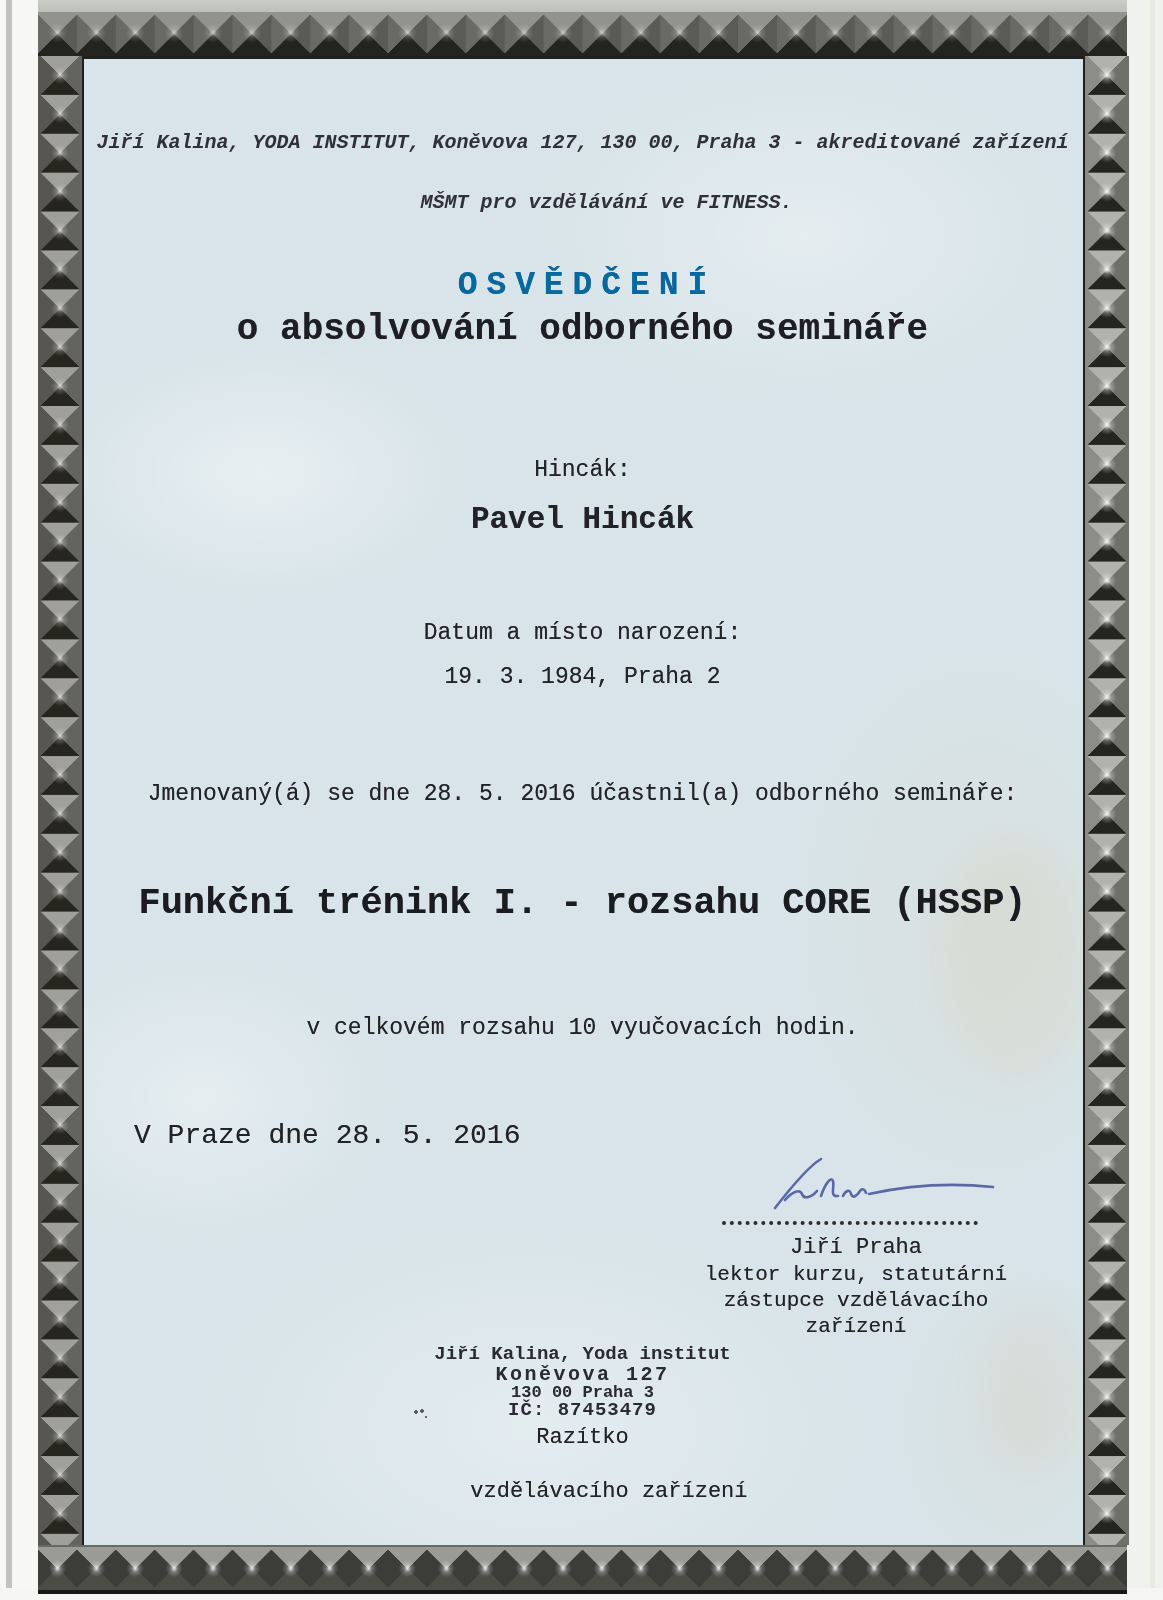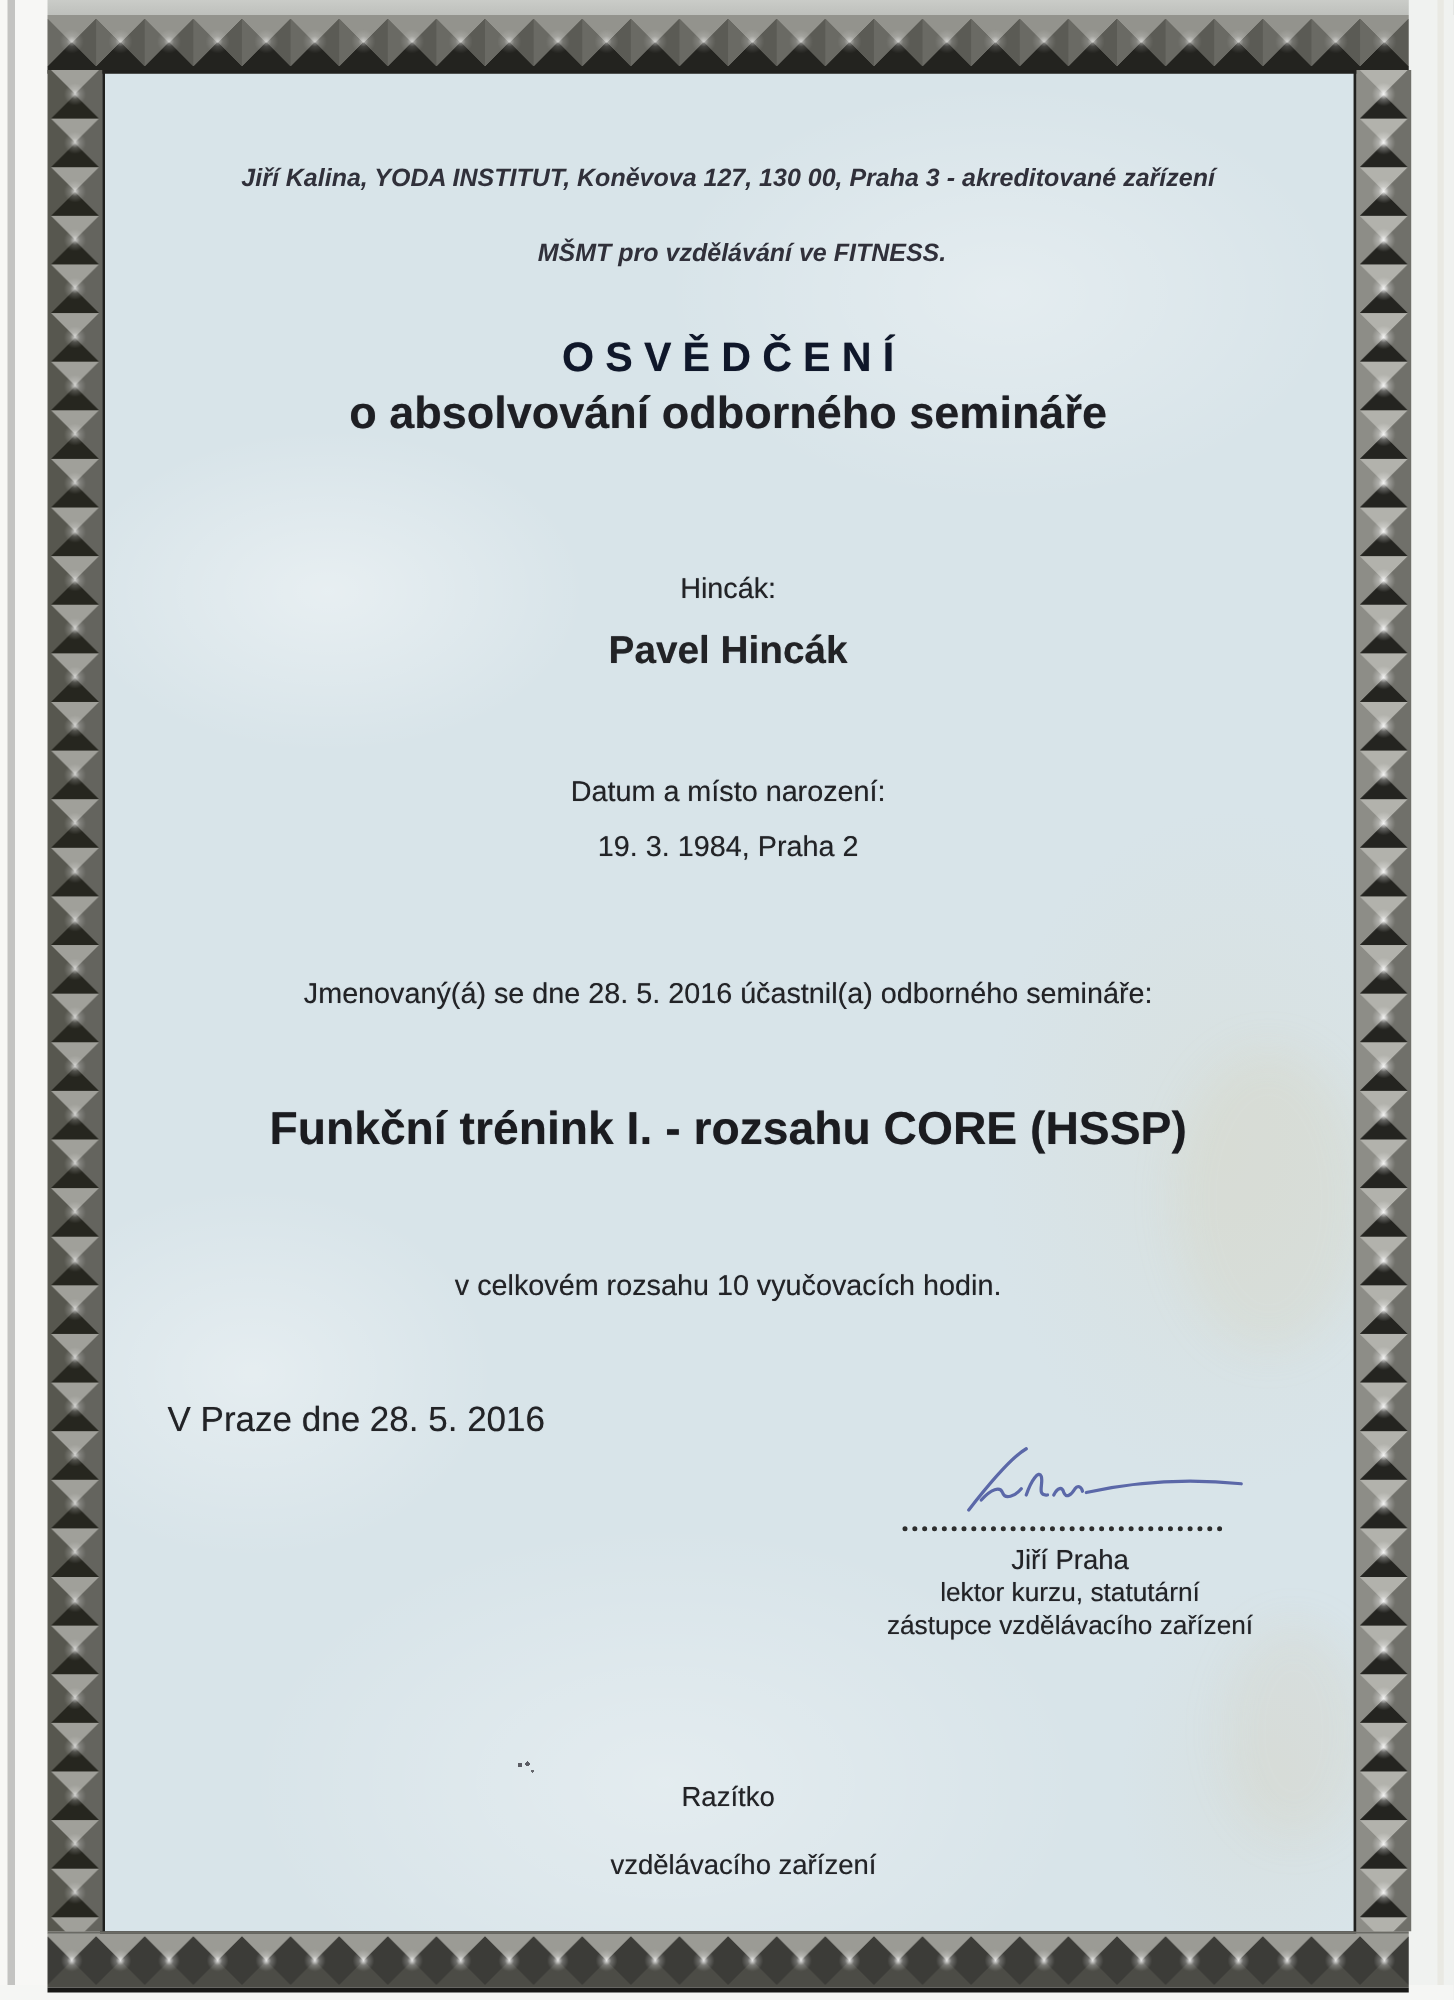"Jiří Kalina, YODA INSTITUT, Koněvova" .scan { font-family: Liberation Sans, sans-serif -> Liberation Mono, monospace }
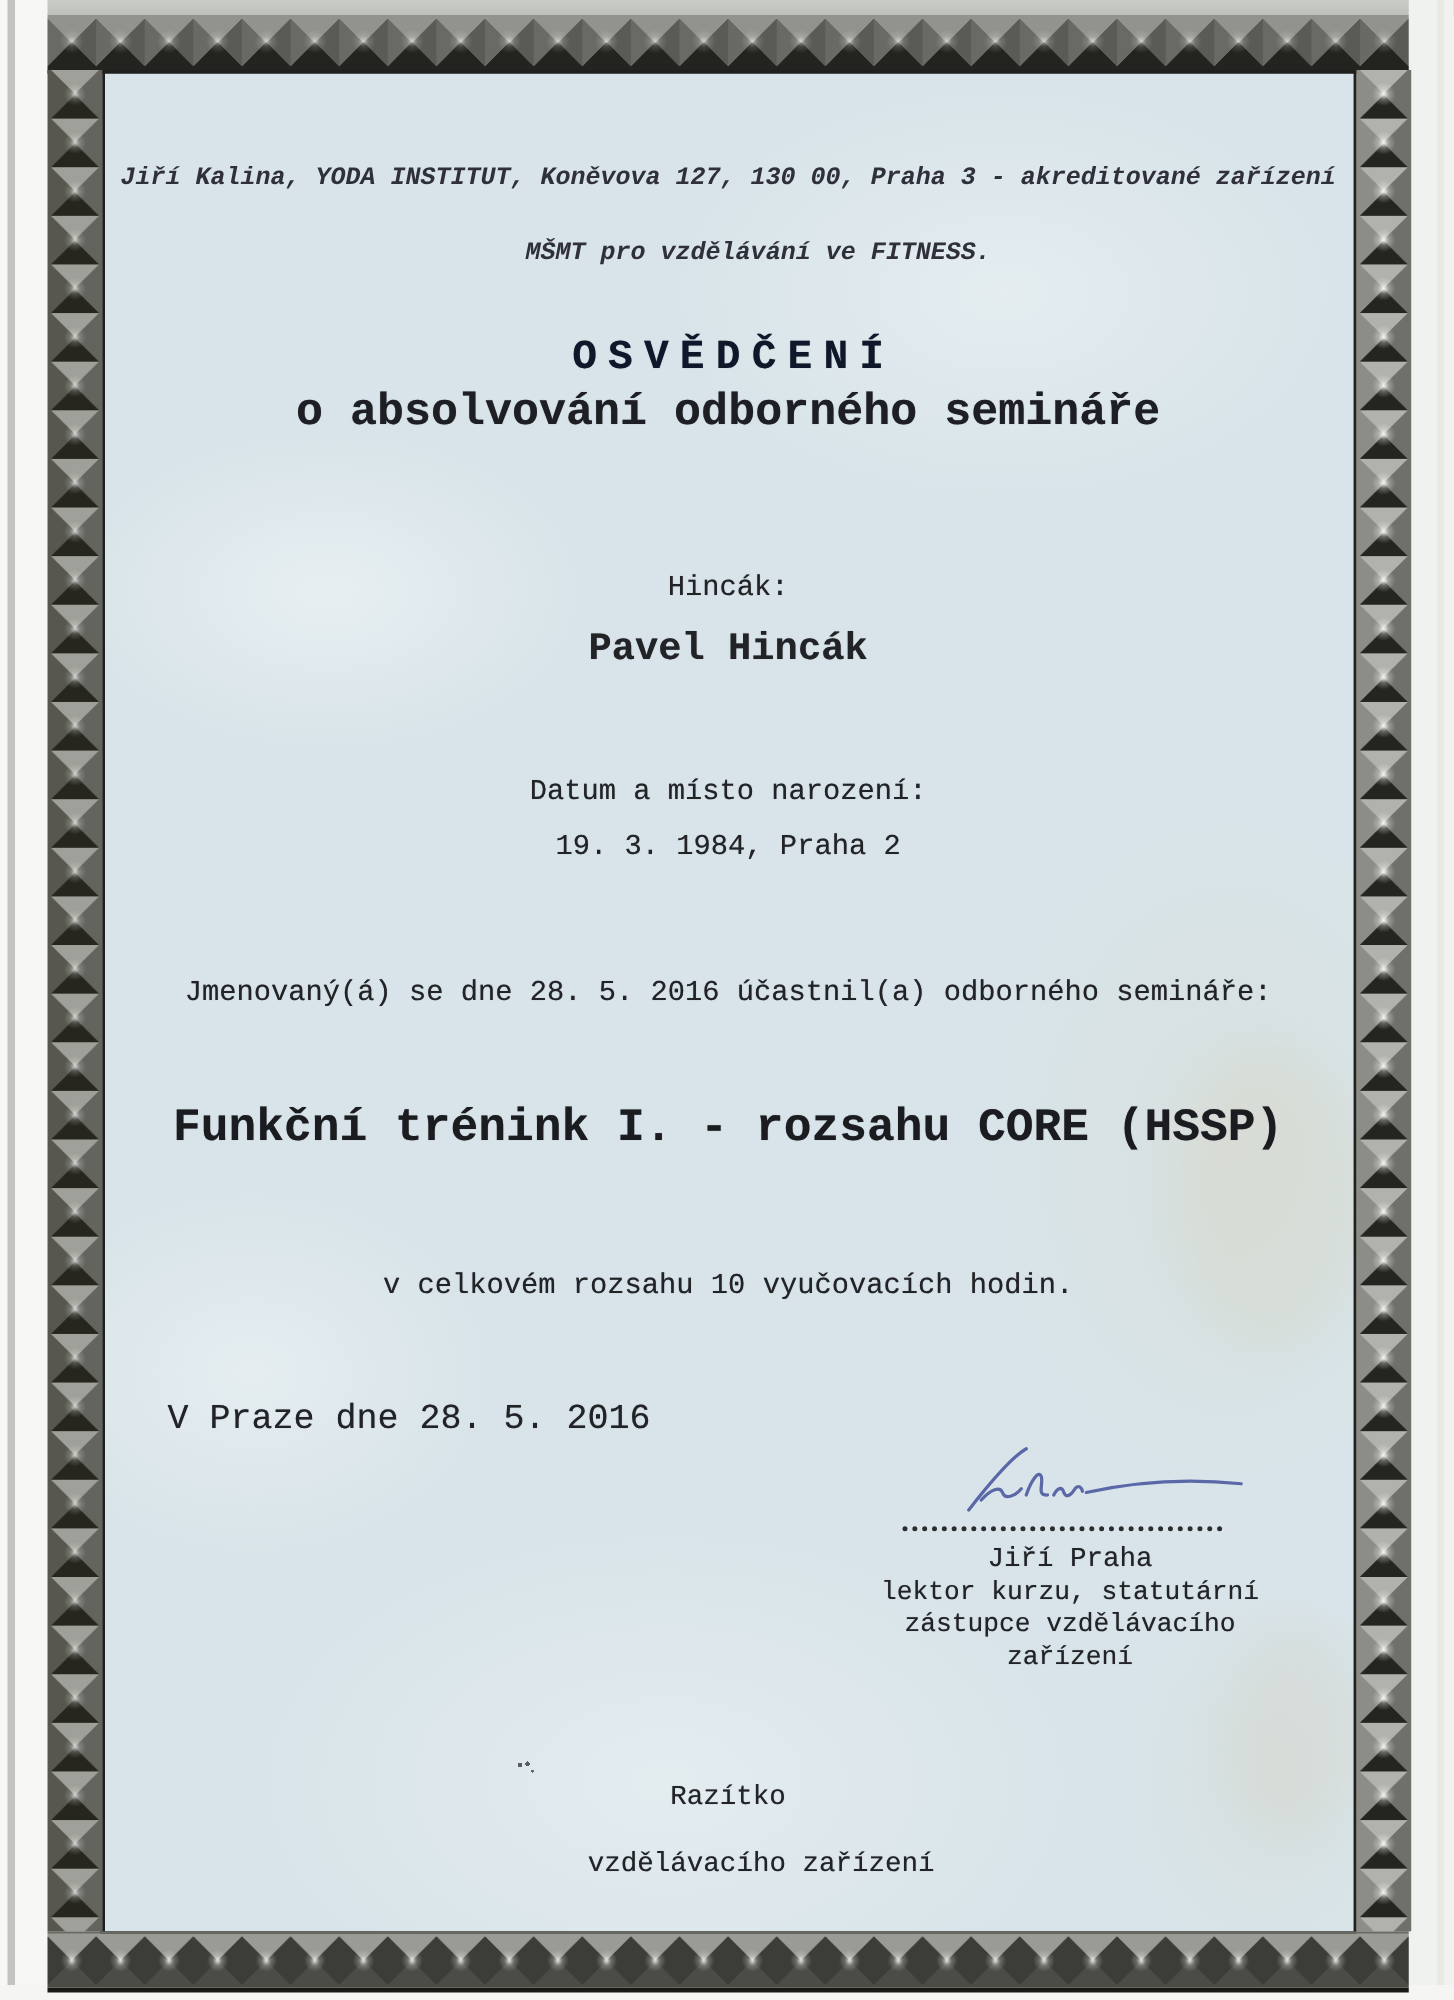"OSVĚDČENÍ" .title { color: #0f172a -> #0369a1 }
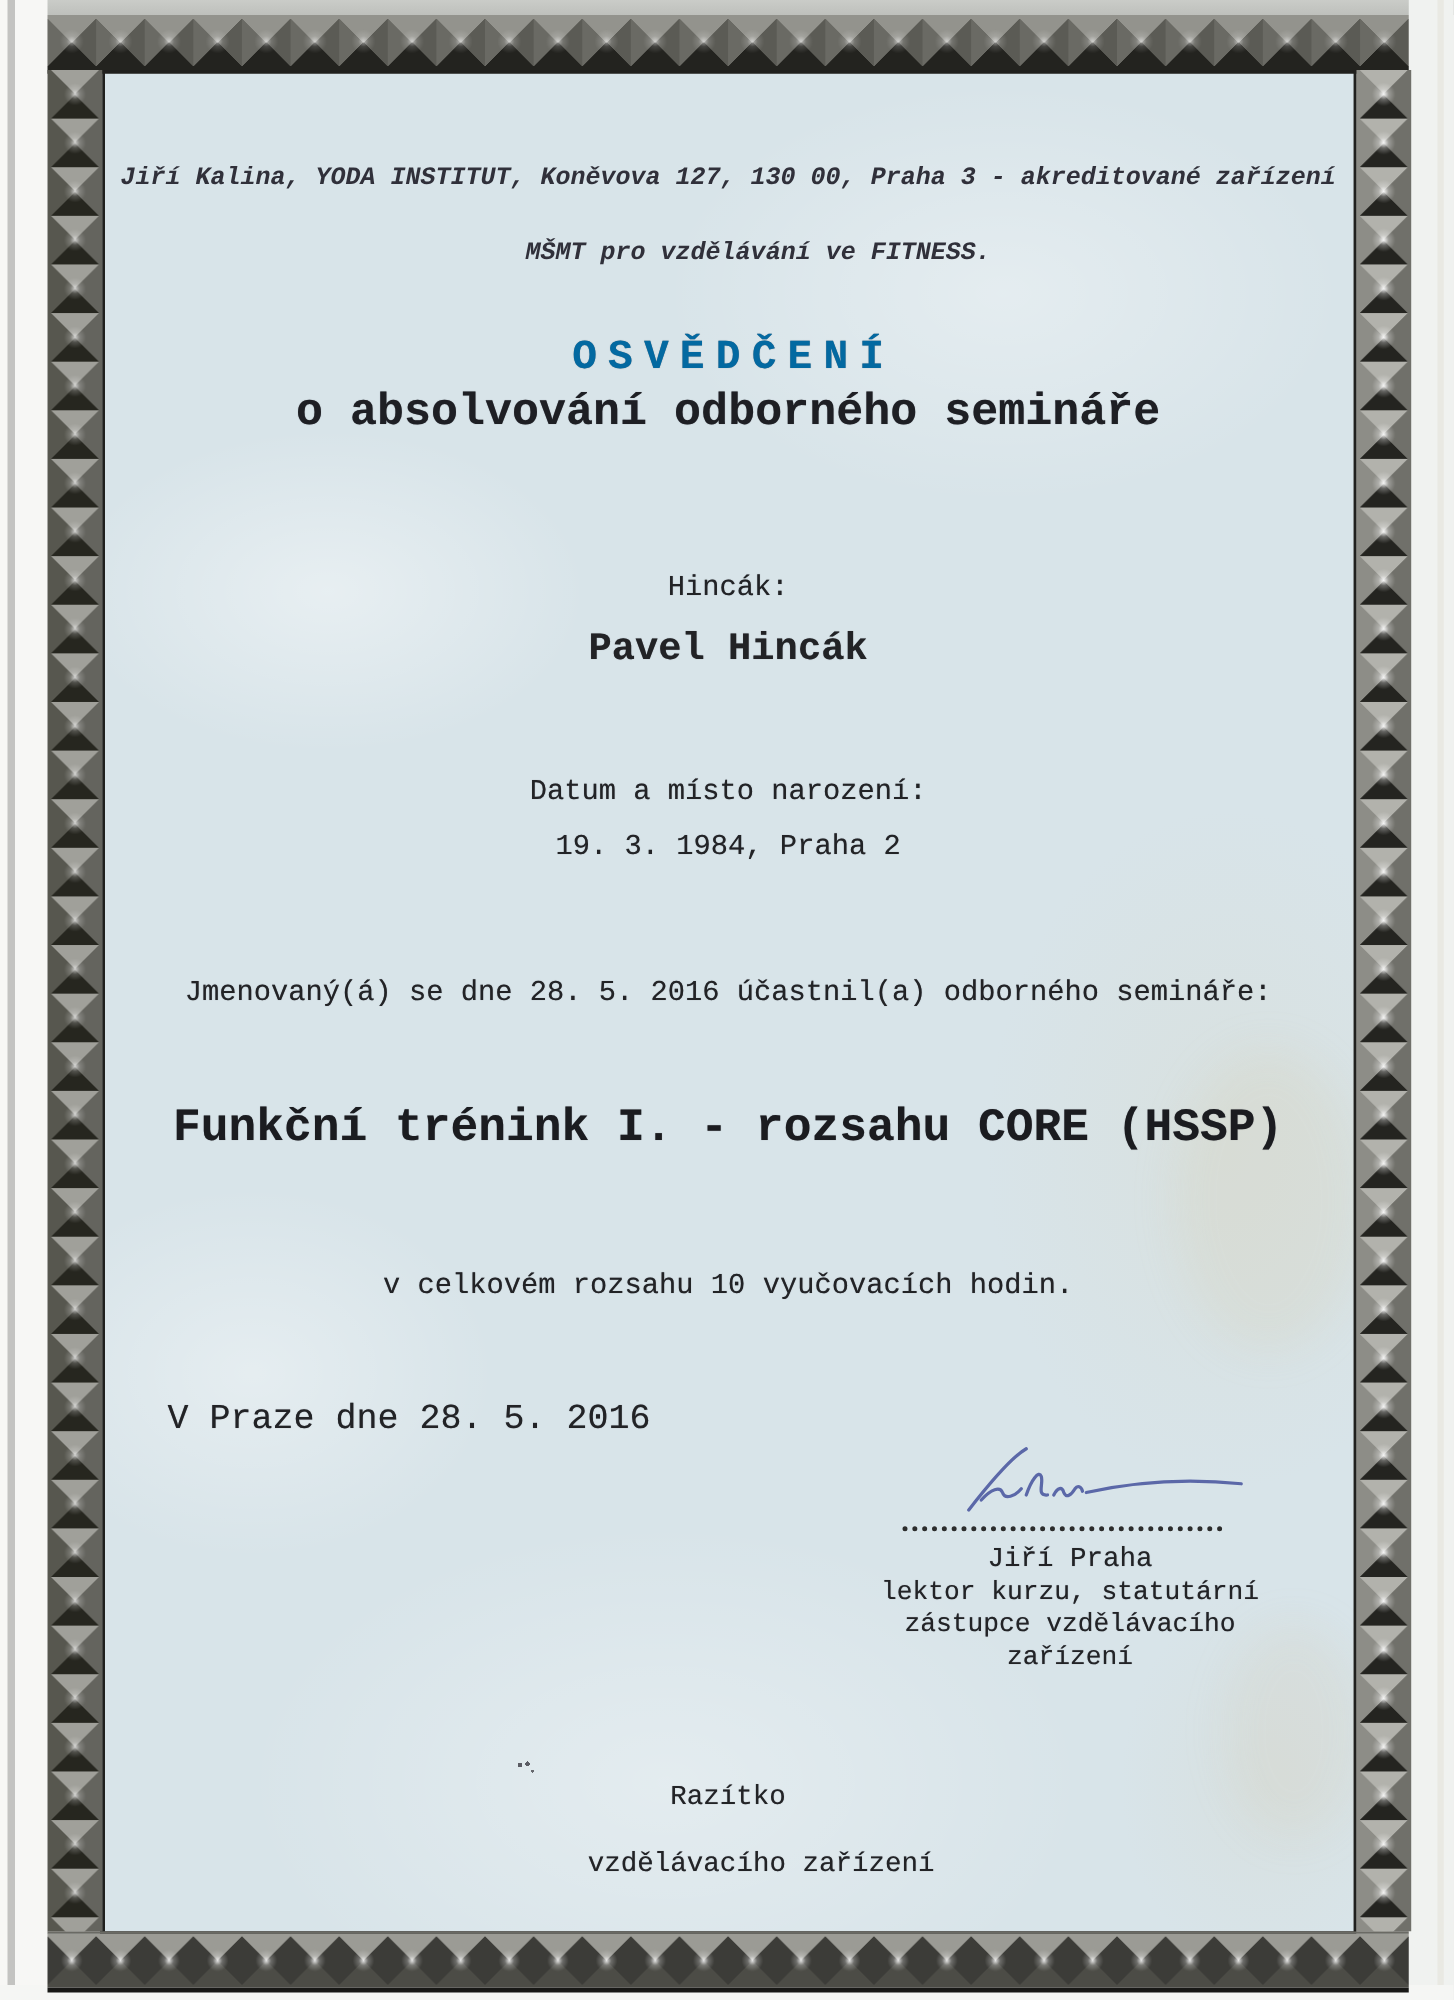"Jiří Kalina, Yoda institut" div.stamp-block { html: none -> <div> <div>Jiří Kalina, Yoda institut</div> <div>Koněvova 127</div> <div>130 00 Praha 3</div> <div>IČ: 87453479</div> </div> }
